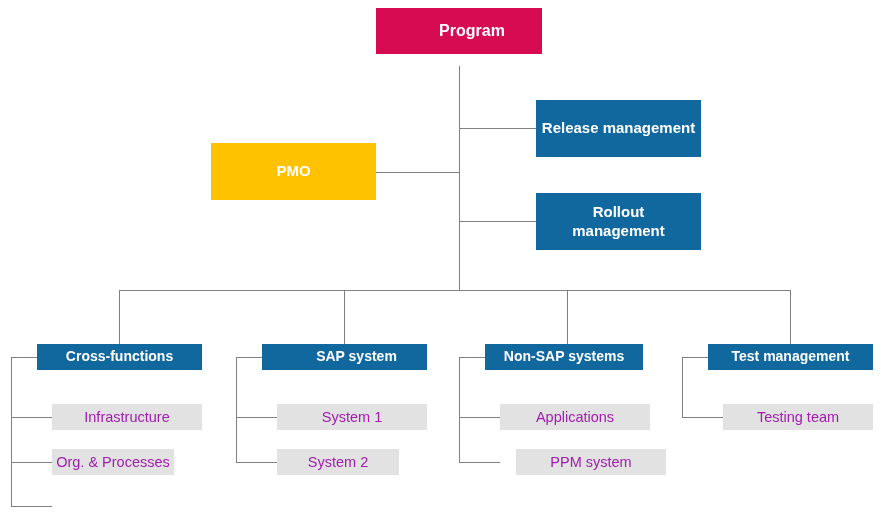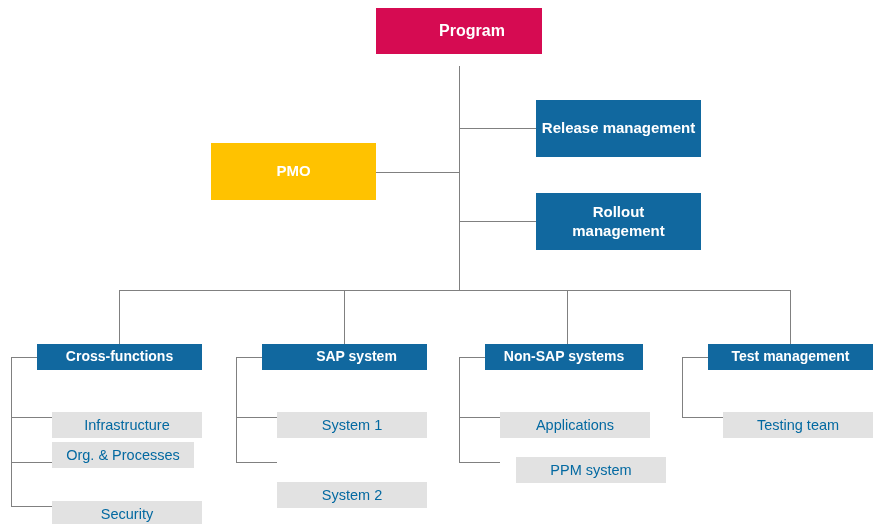"Infrastructure" .gray { color: #0369a1 -> #a21caf; margin-top: 8px -> none }
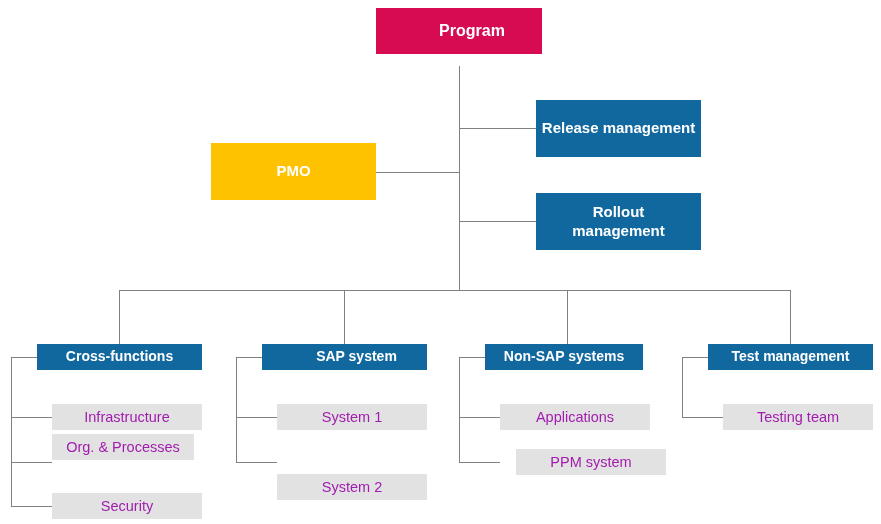"Org. & Processes" div.box { top: 434px -> 449px; width: 142px -> 122px }
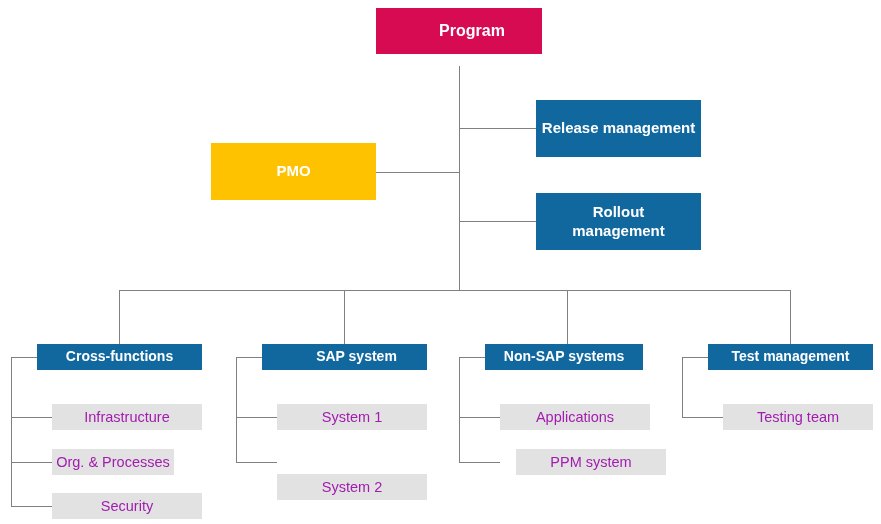"System 2" div.box { top: 474px -> 449px; width: 150px -> 122px }
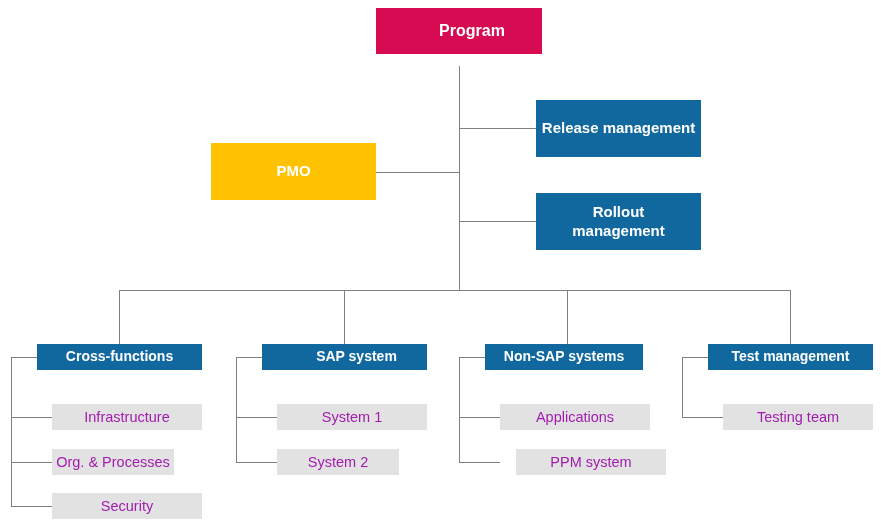"Security" div.box { html: <div> <span>Security</span> </div> -> none }
